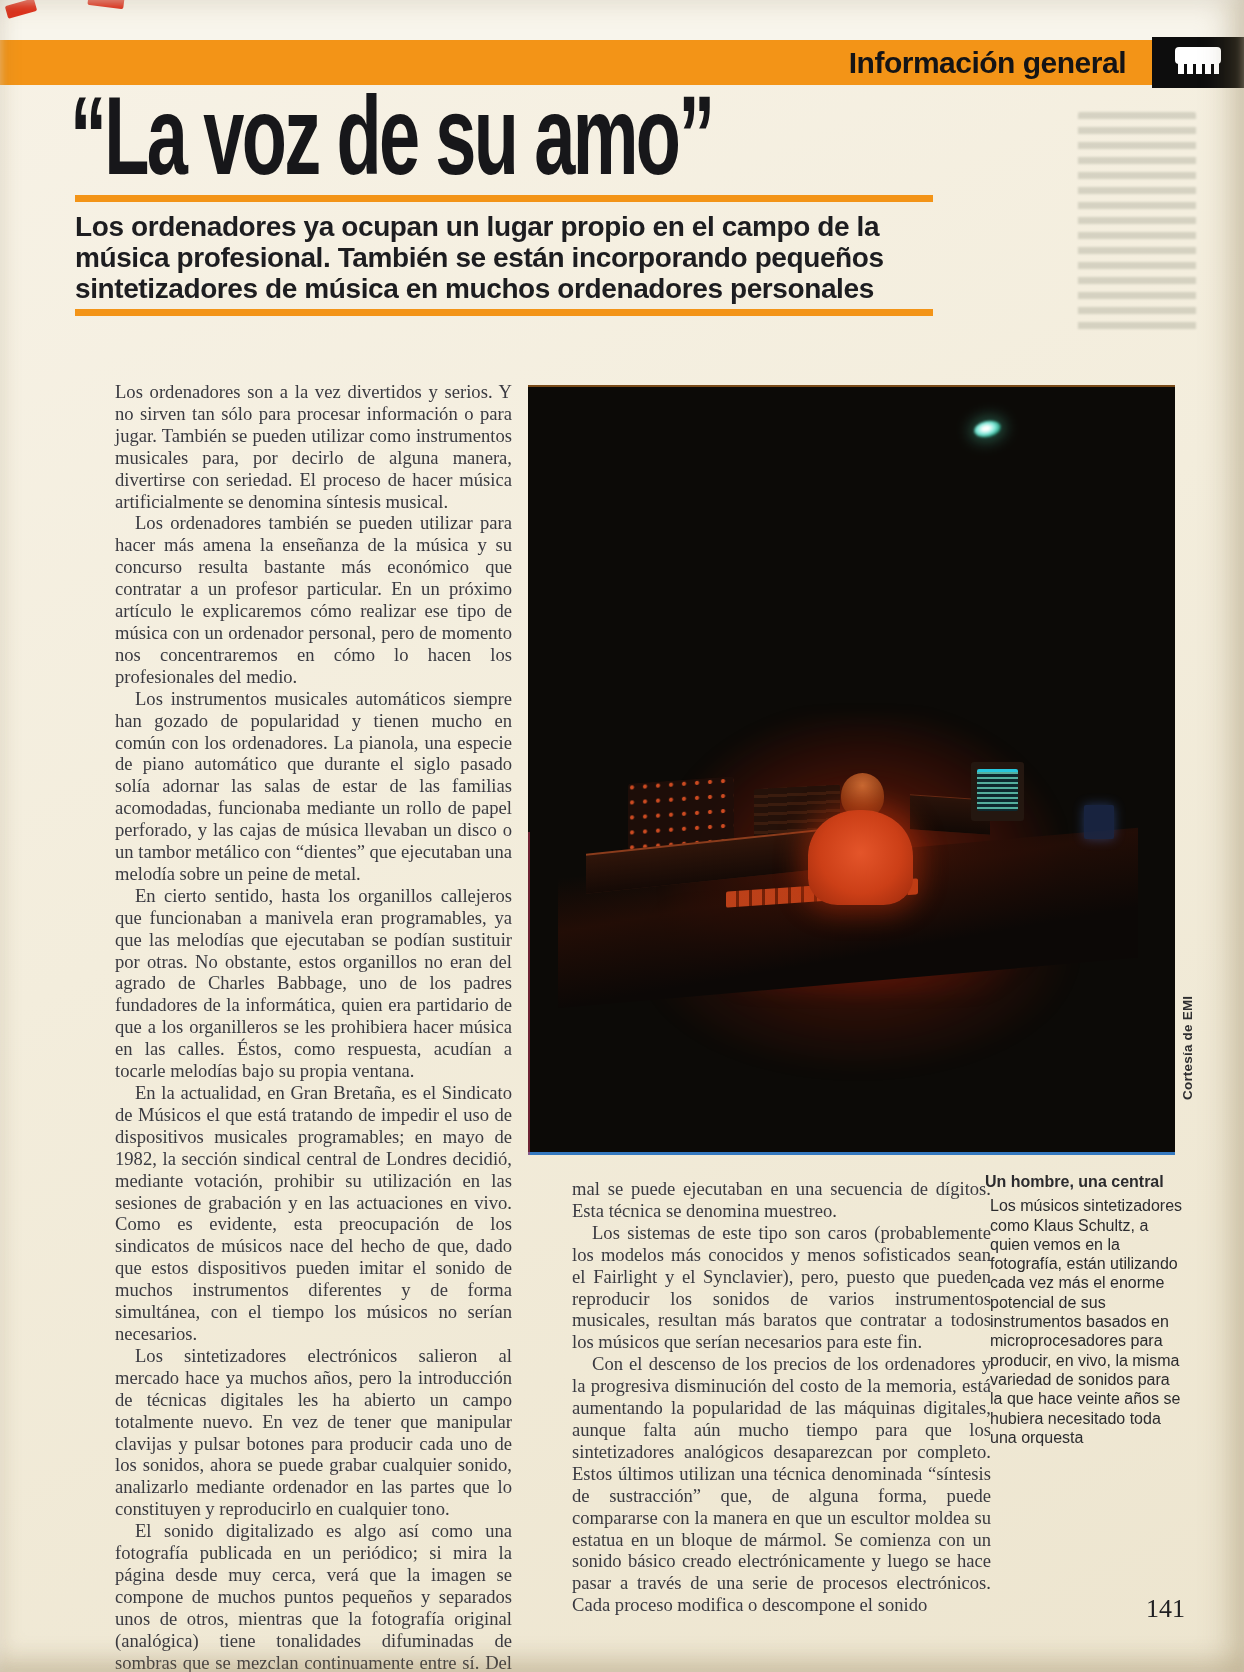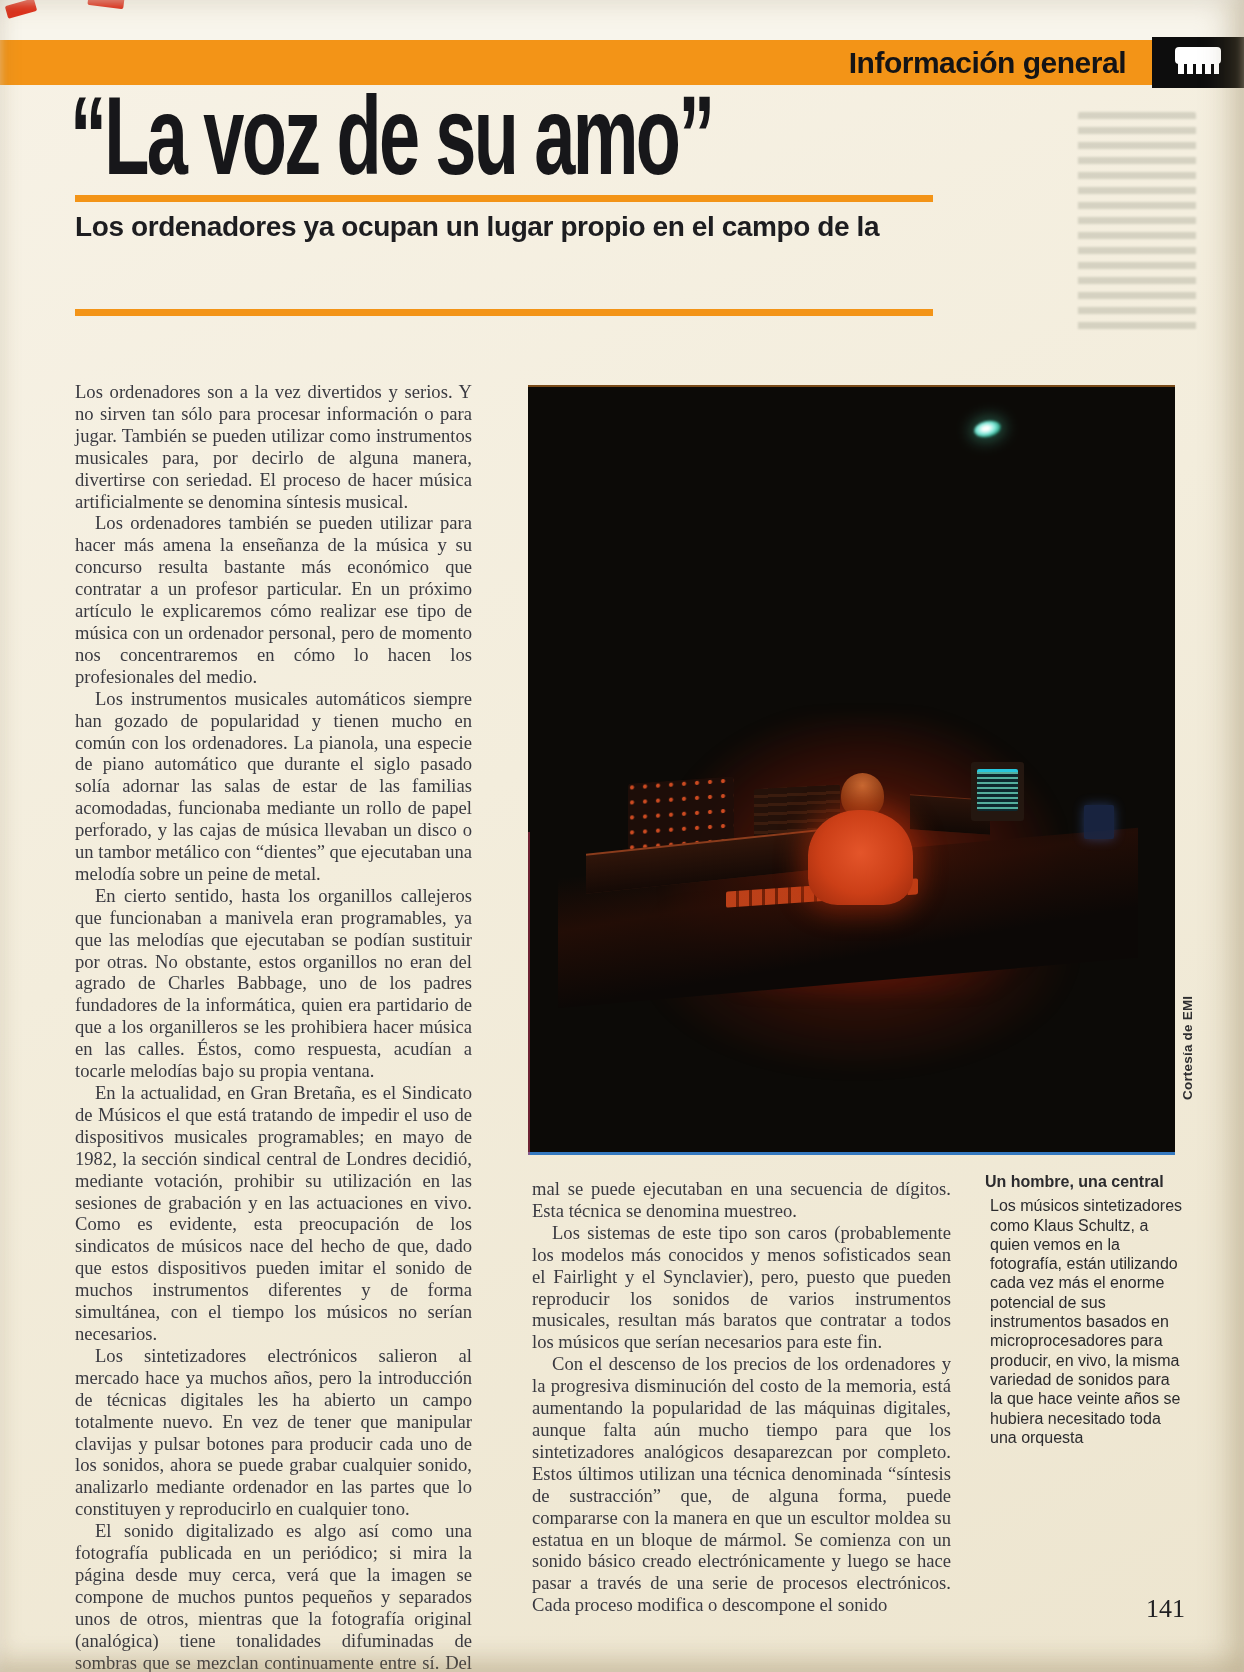"música profesional. También se están" div { html: none -> <div>música profesional. También se están incorporando pequeños</div> }
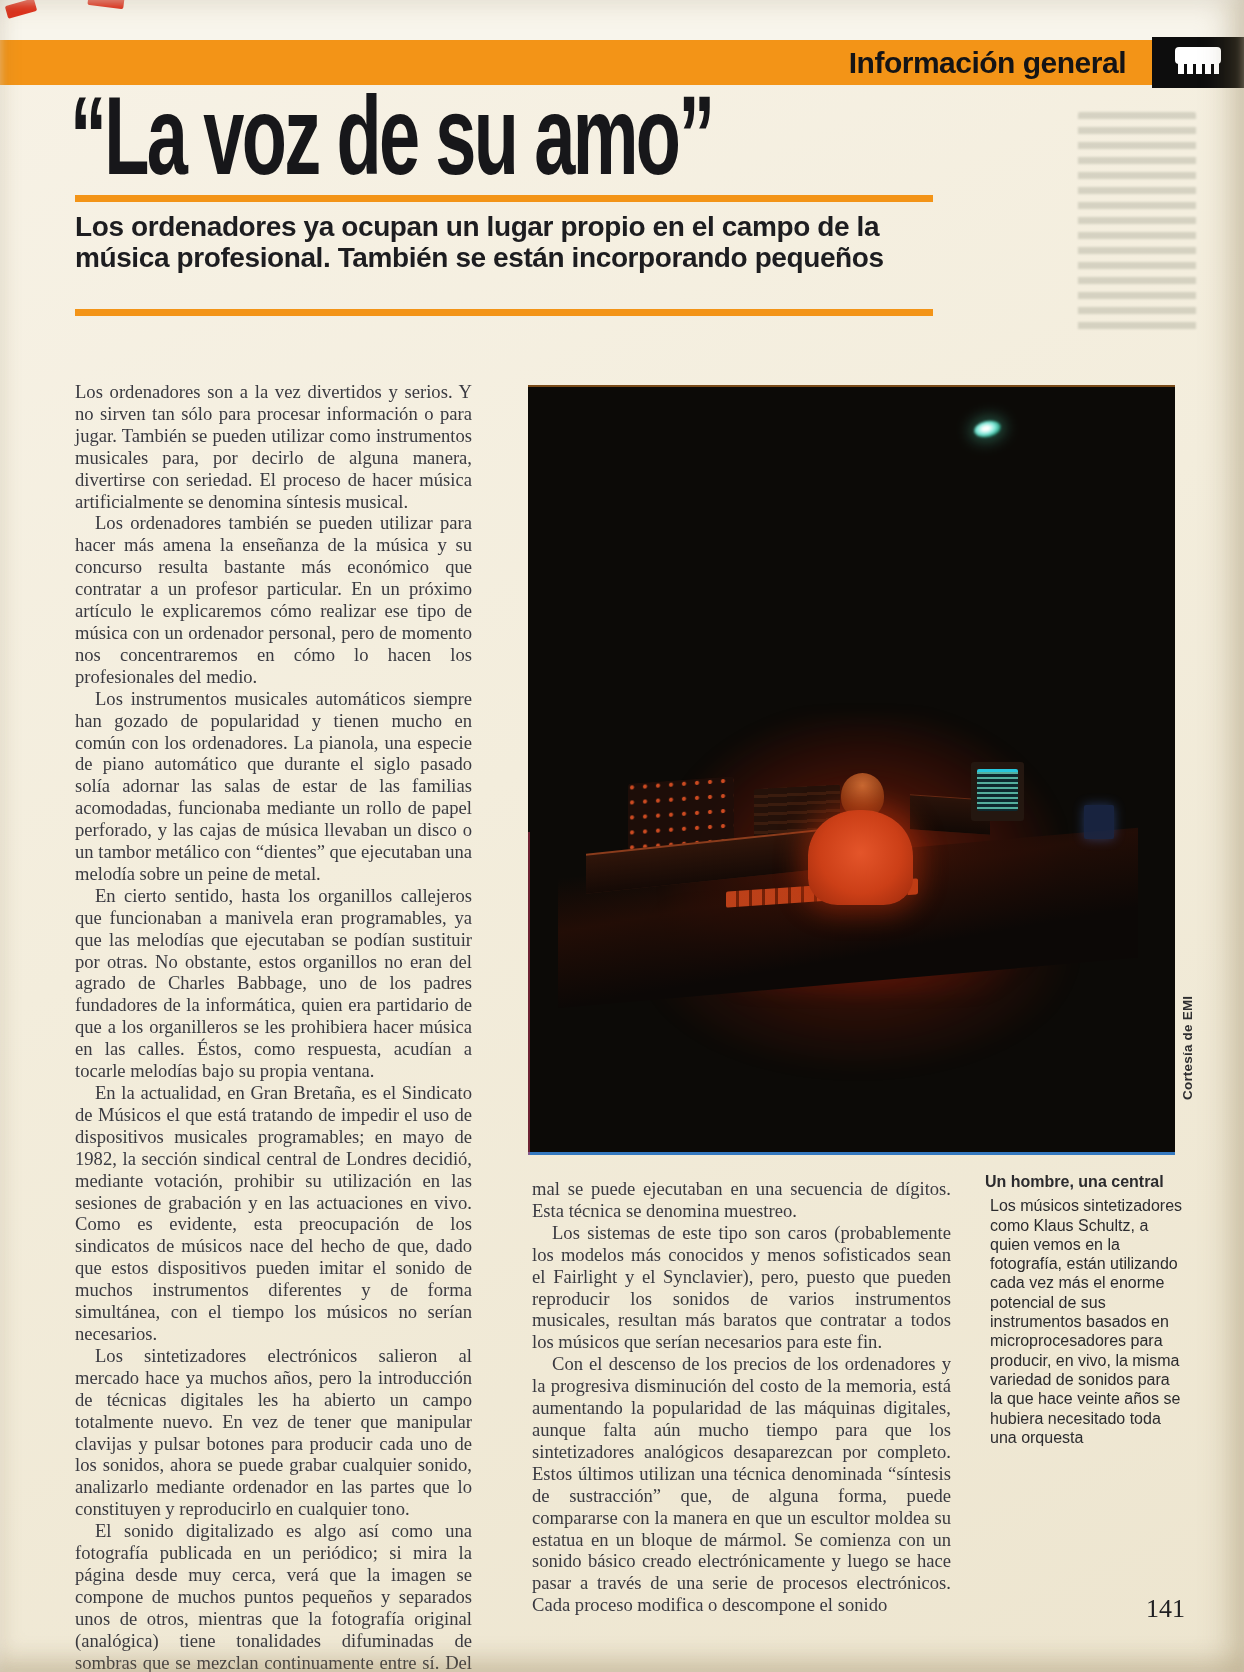"sintetizadores de música en muchos" div { html: none -> <div>sintetizadores de música en muchos ordenadores personales</div> }
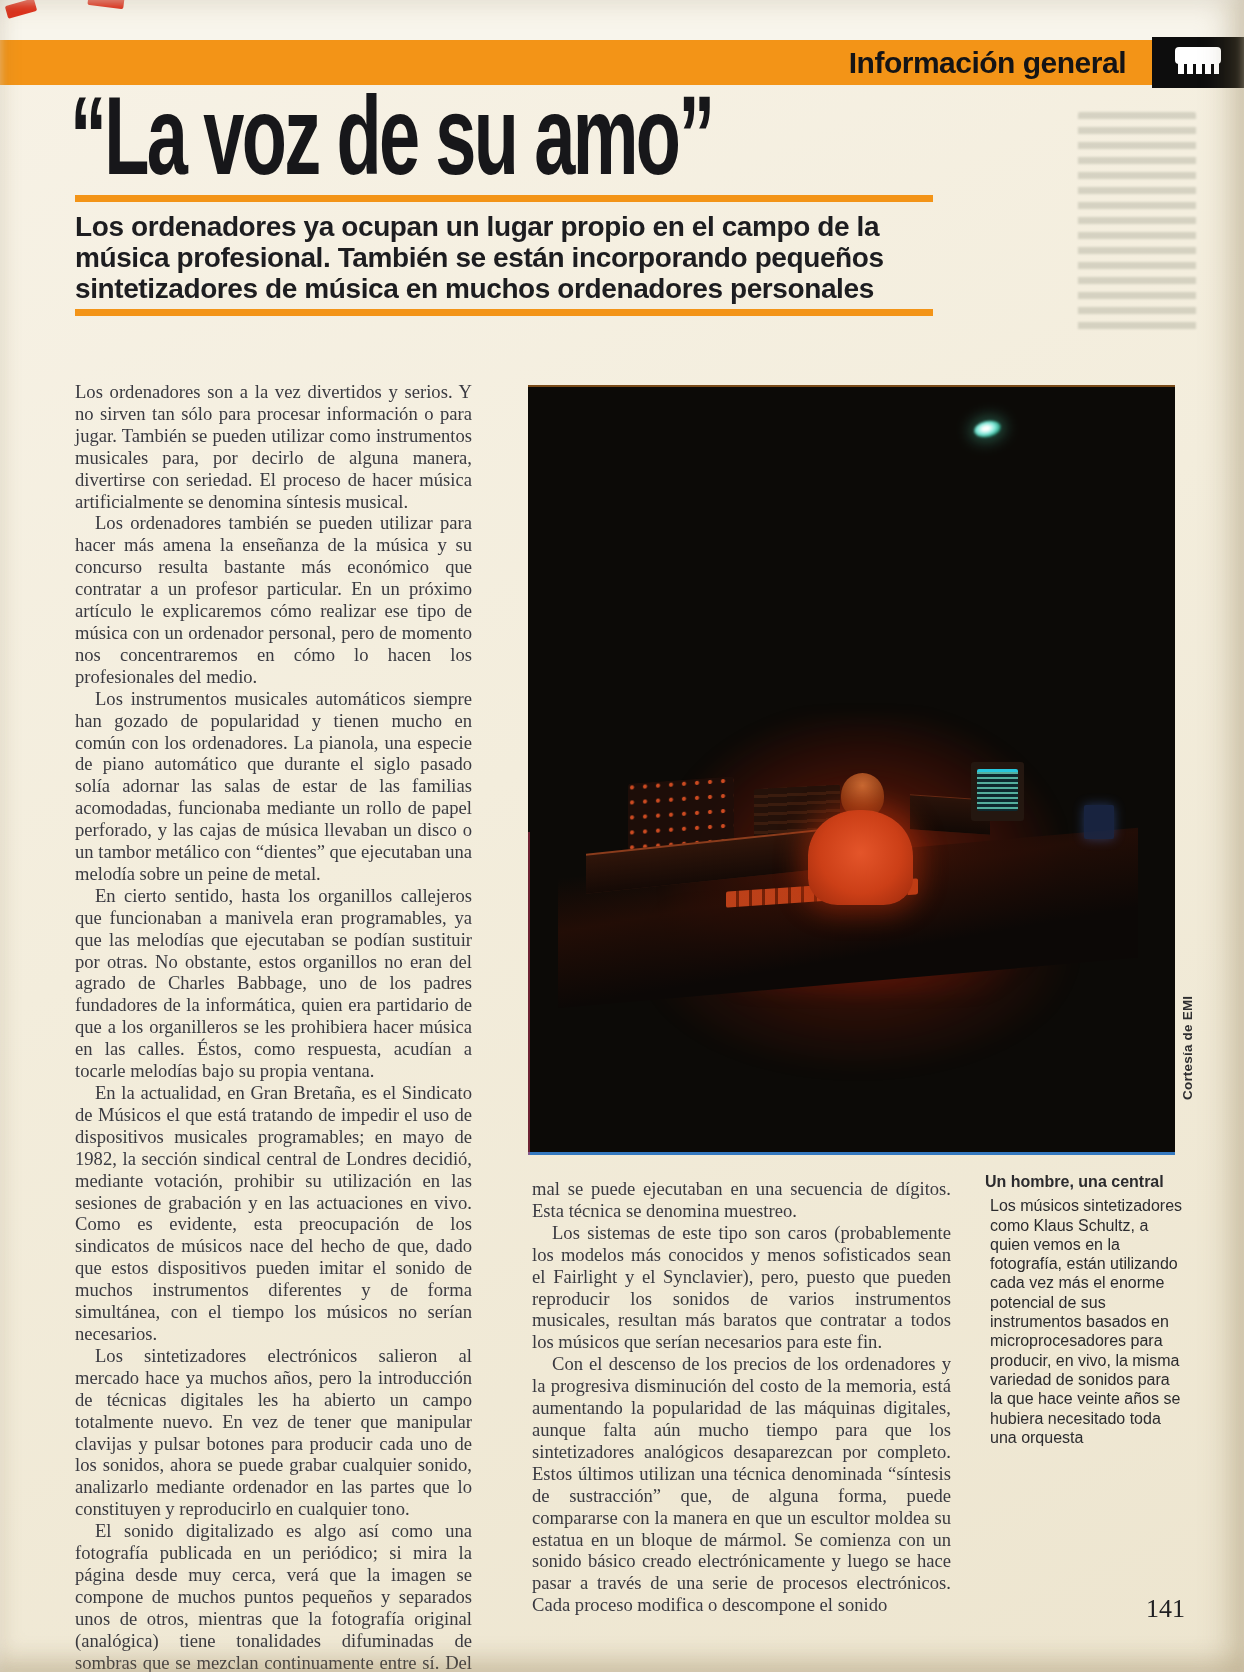"Los ordenadores son a la" .col { margin-left: none -> 40px }
